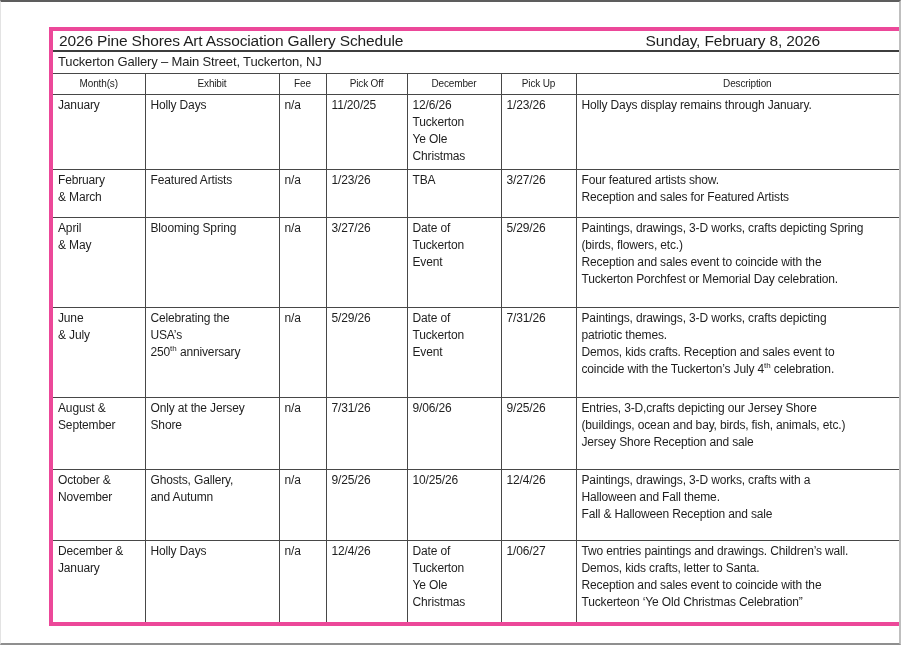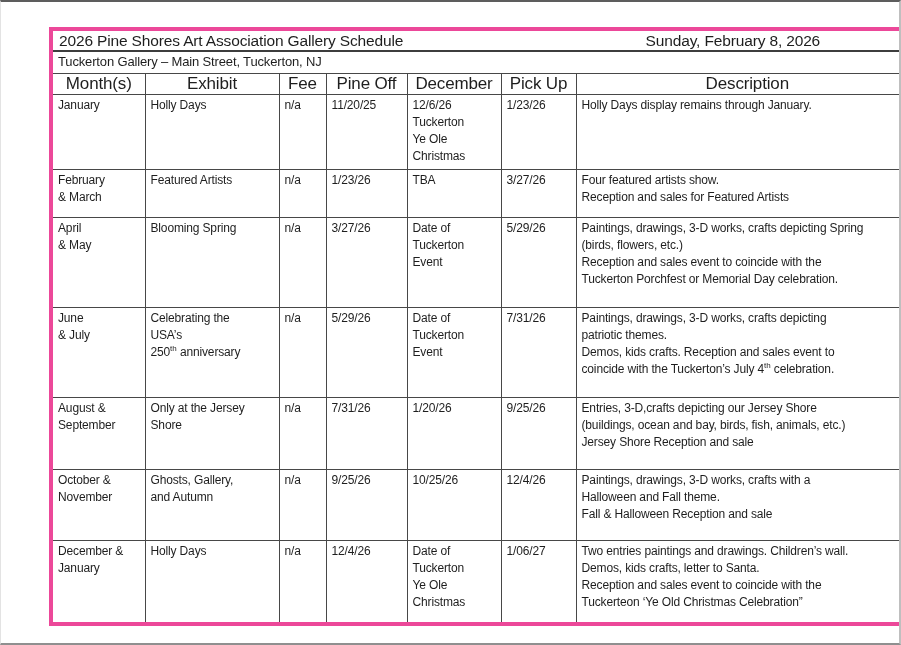"Month(s)" .schedule th { font-size: 17px -> 10px }
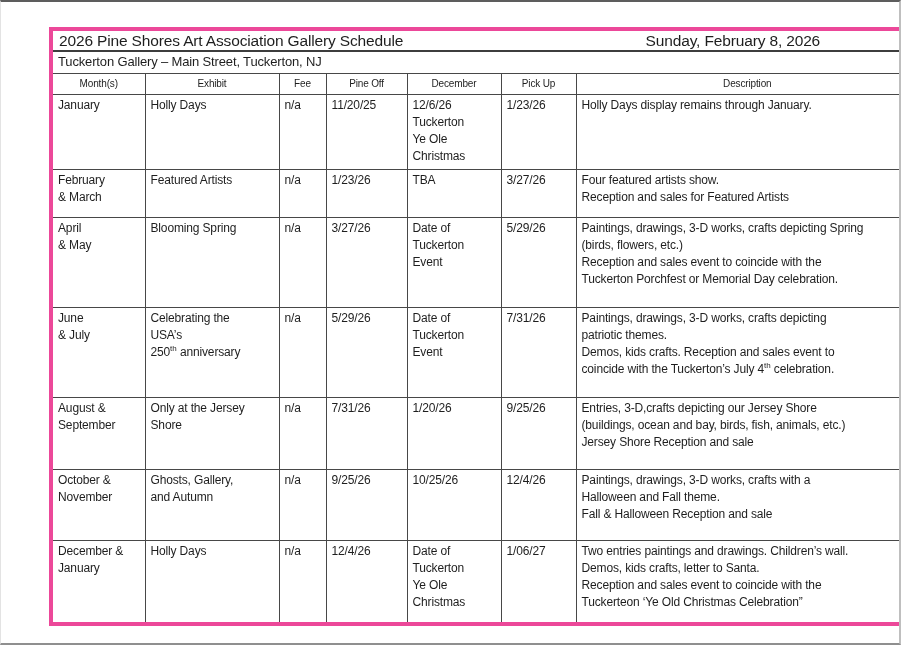"Pine Off" th { text: Pine -> Pick }
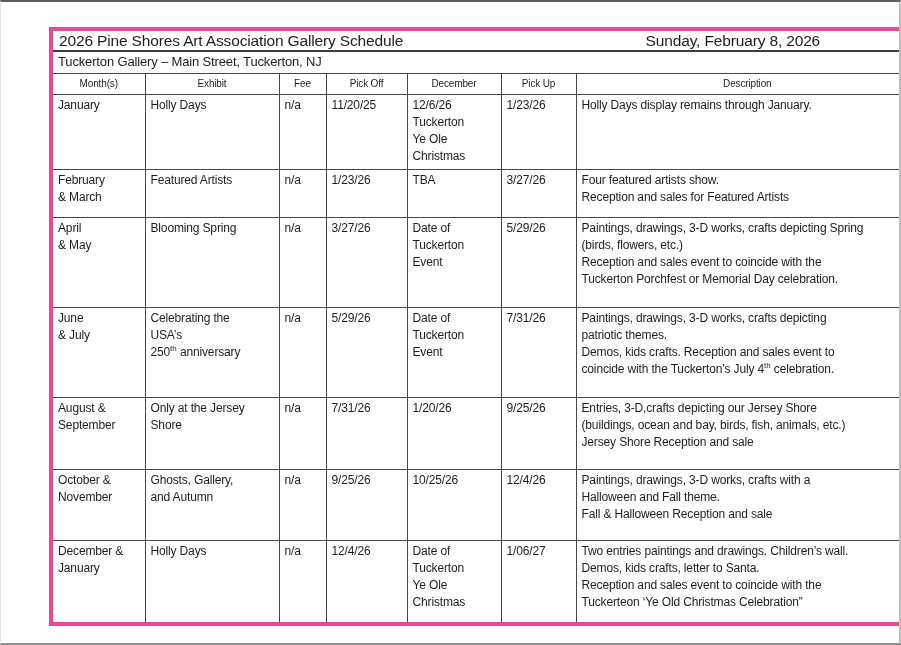"1/20/26" td { text: 1/20/26 -> 9/06/26 }
